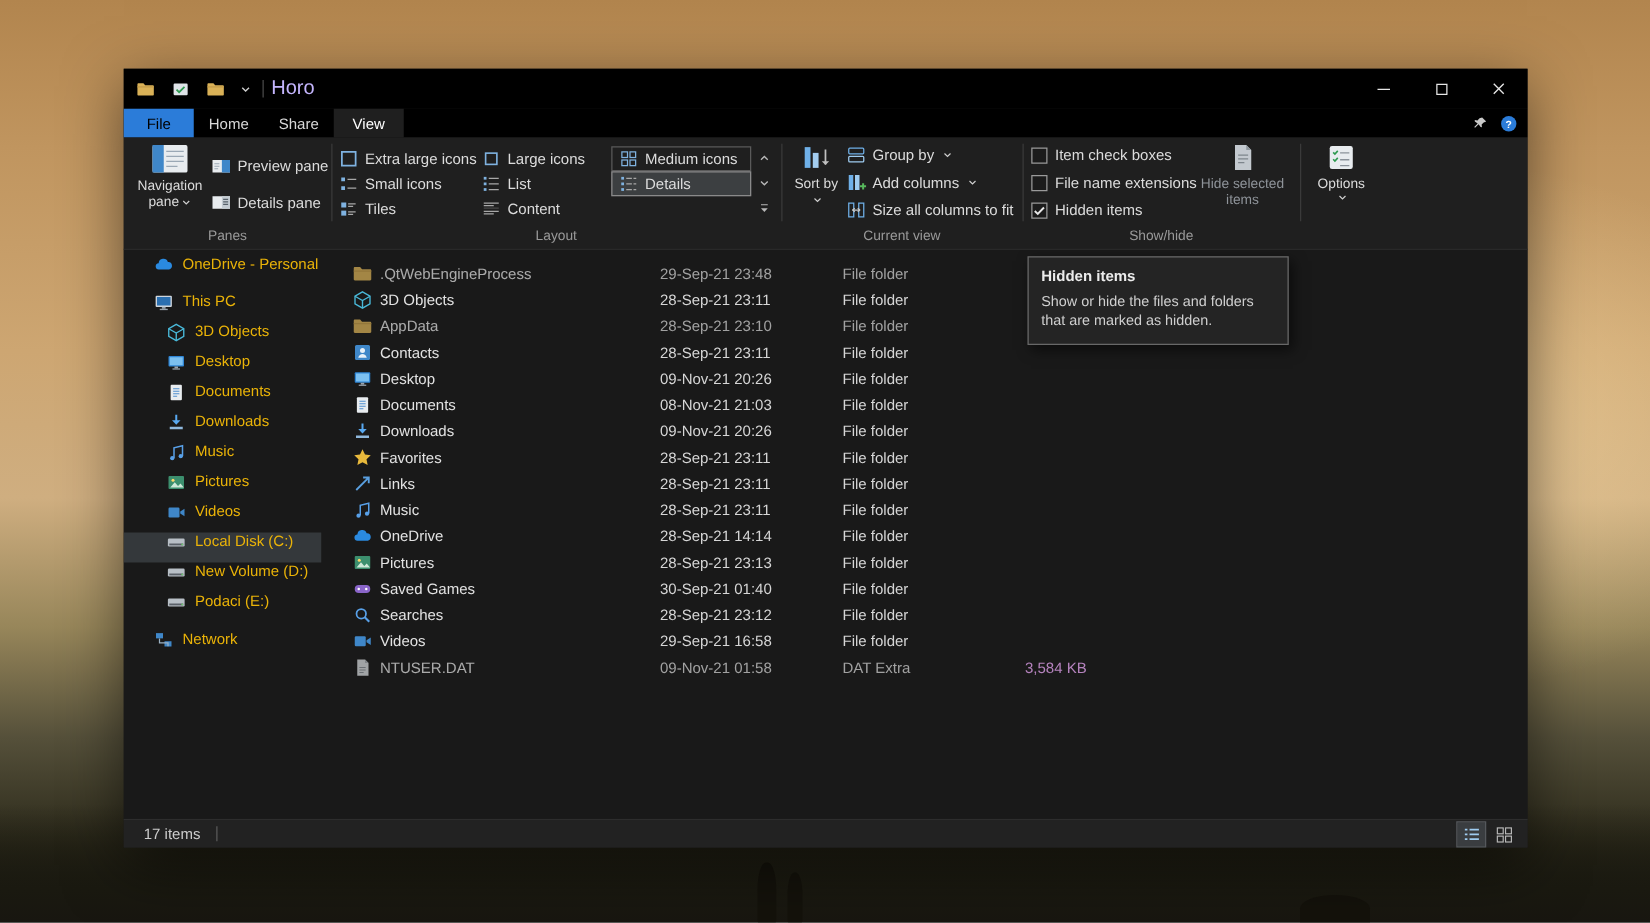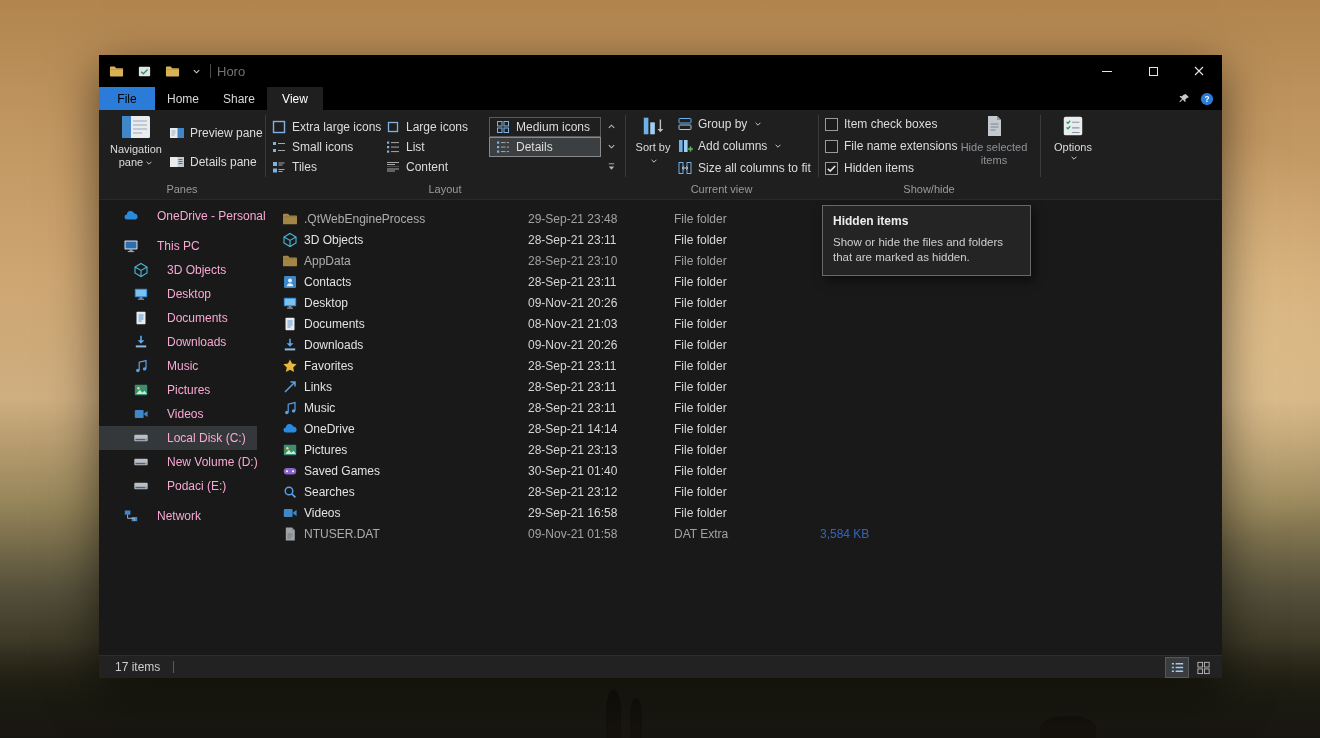"Horo" .title { color: #737373 -> #c4b5fd; font-size: 13px -> 16px }
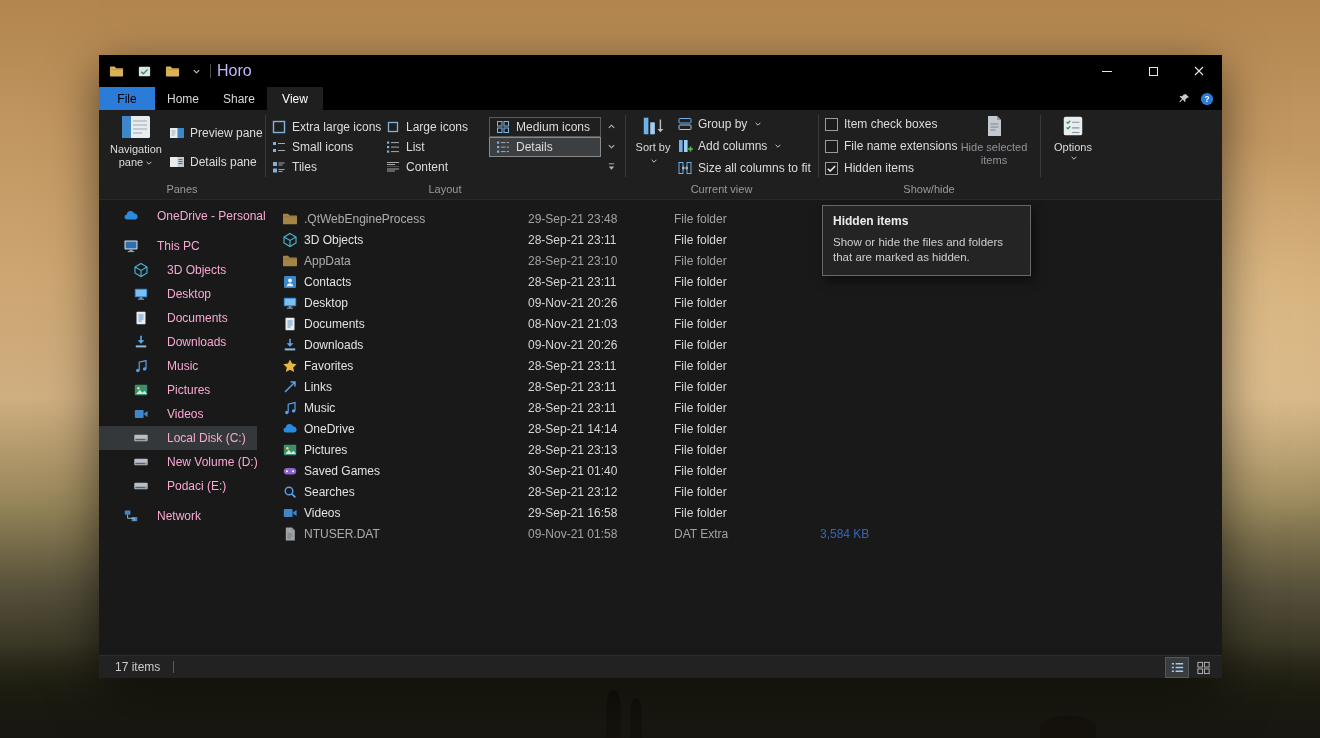"OneDrive - Personal" .side-item { align-items: center -> none; color: #f9a8d4 -> #eab308; gap: 18px -> 7px }
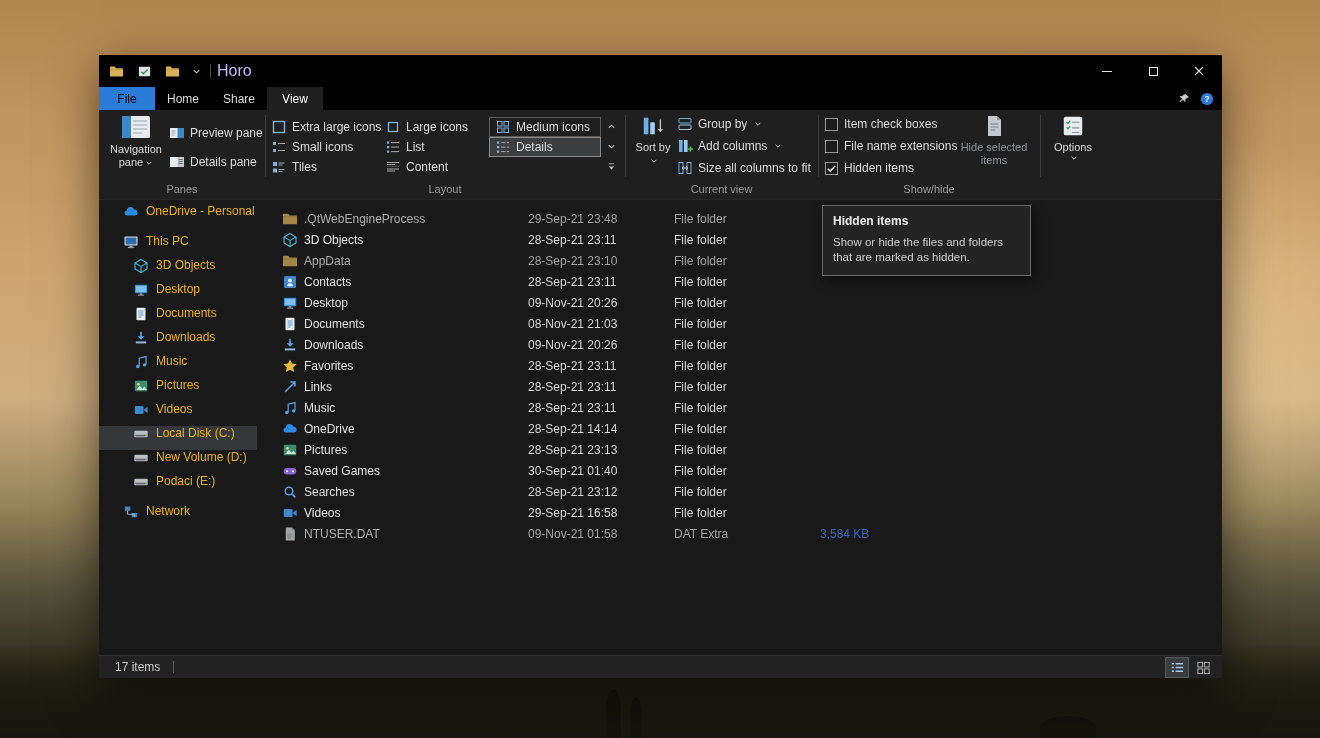"3,584 KB" .fsize { color: #3b82f6 -> #f0abfc }
